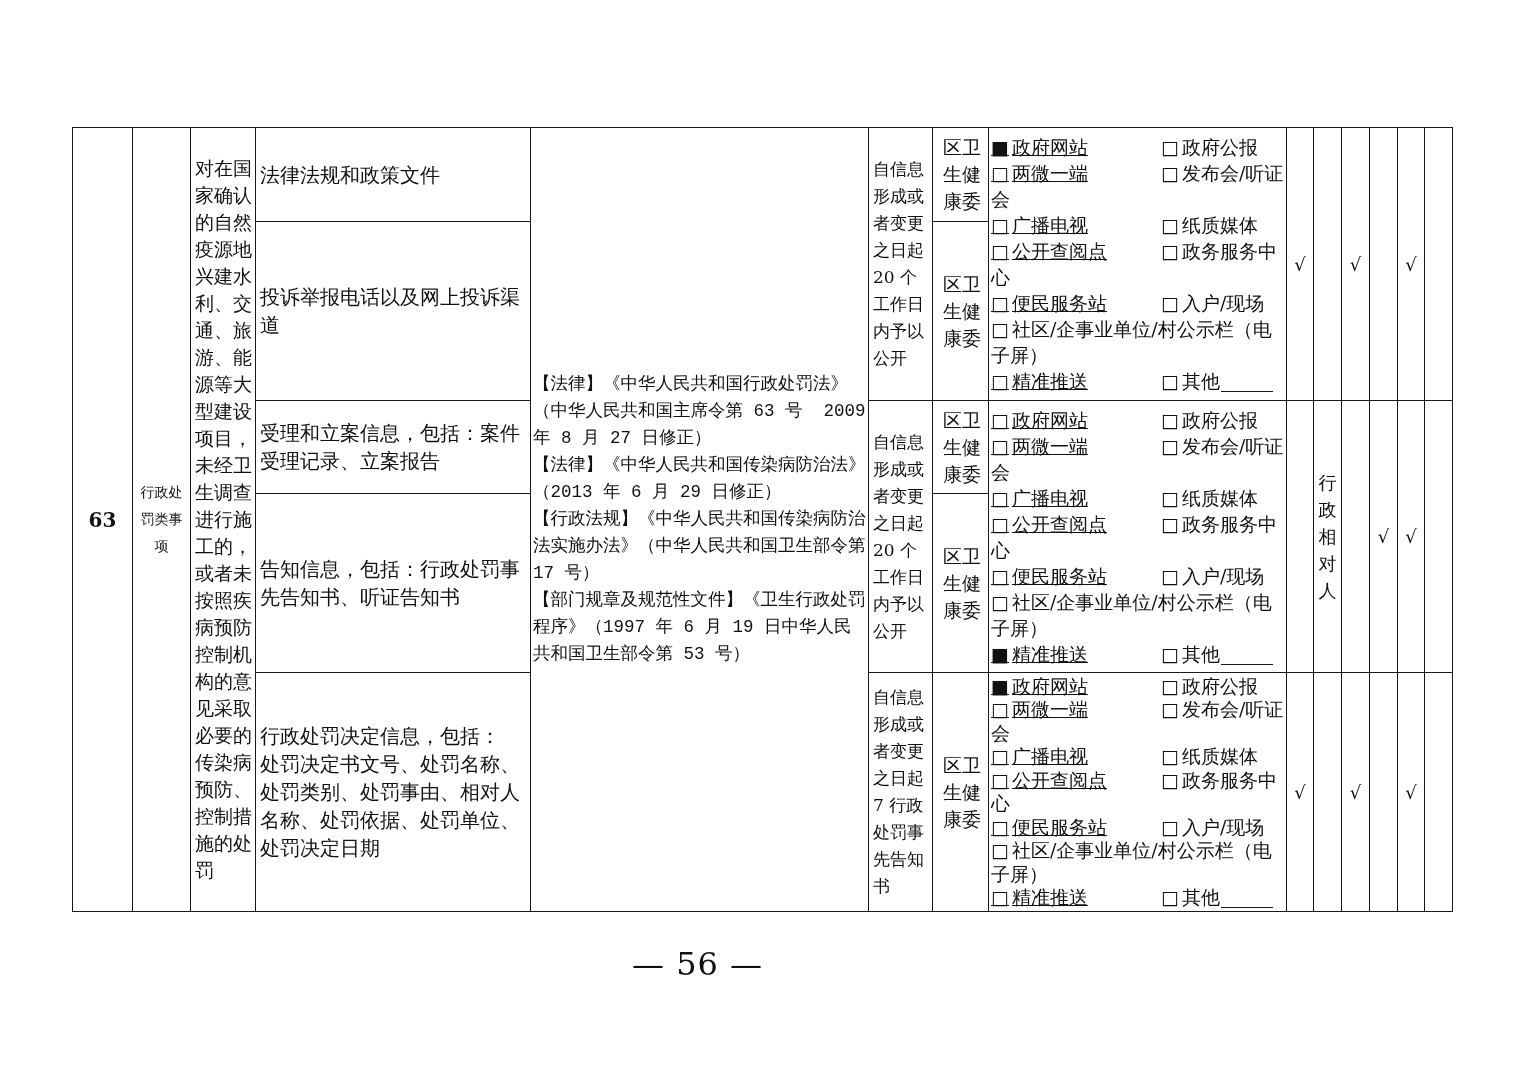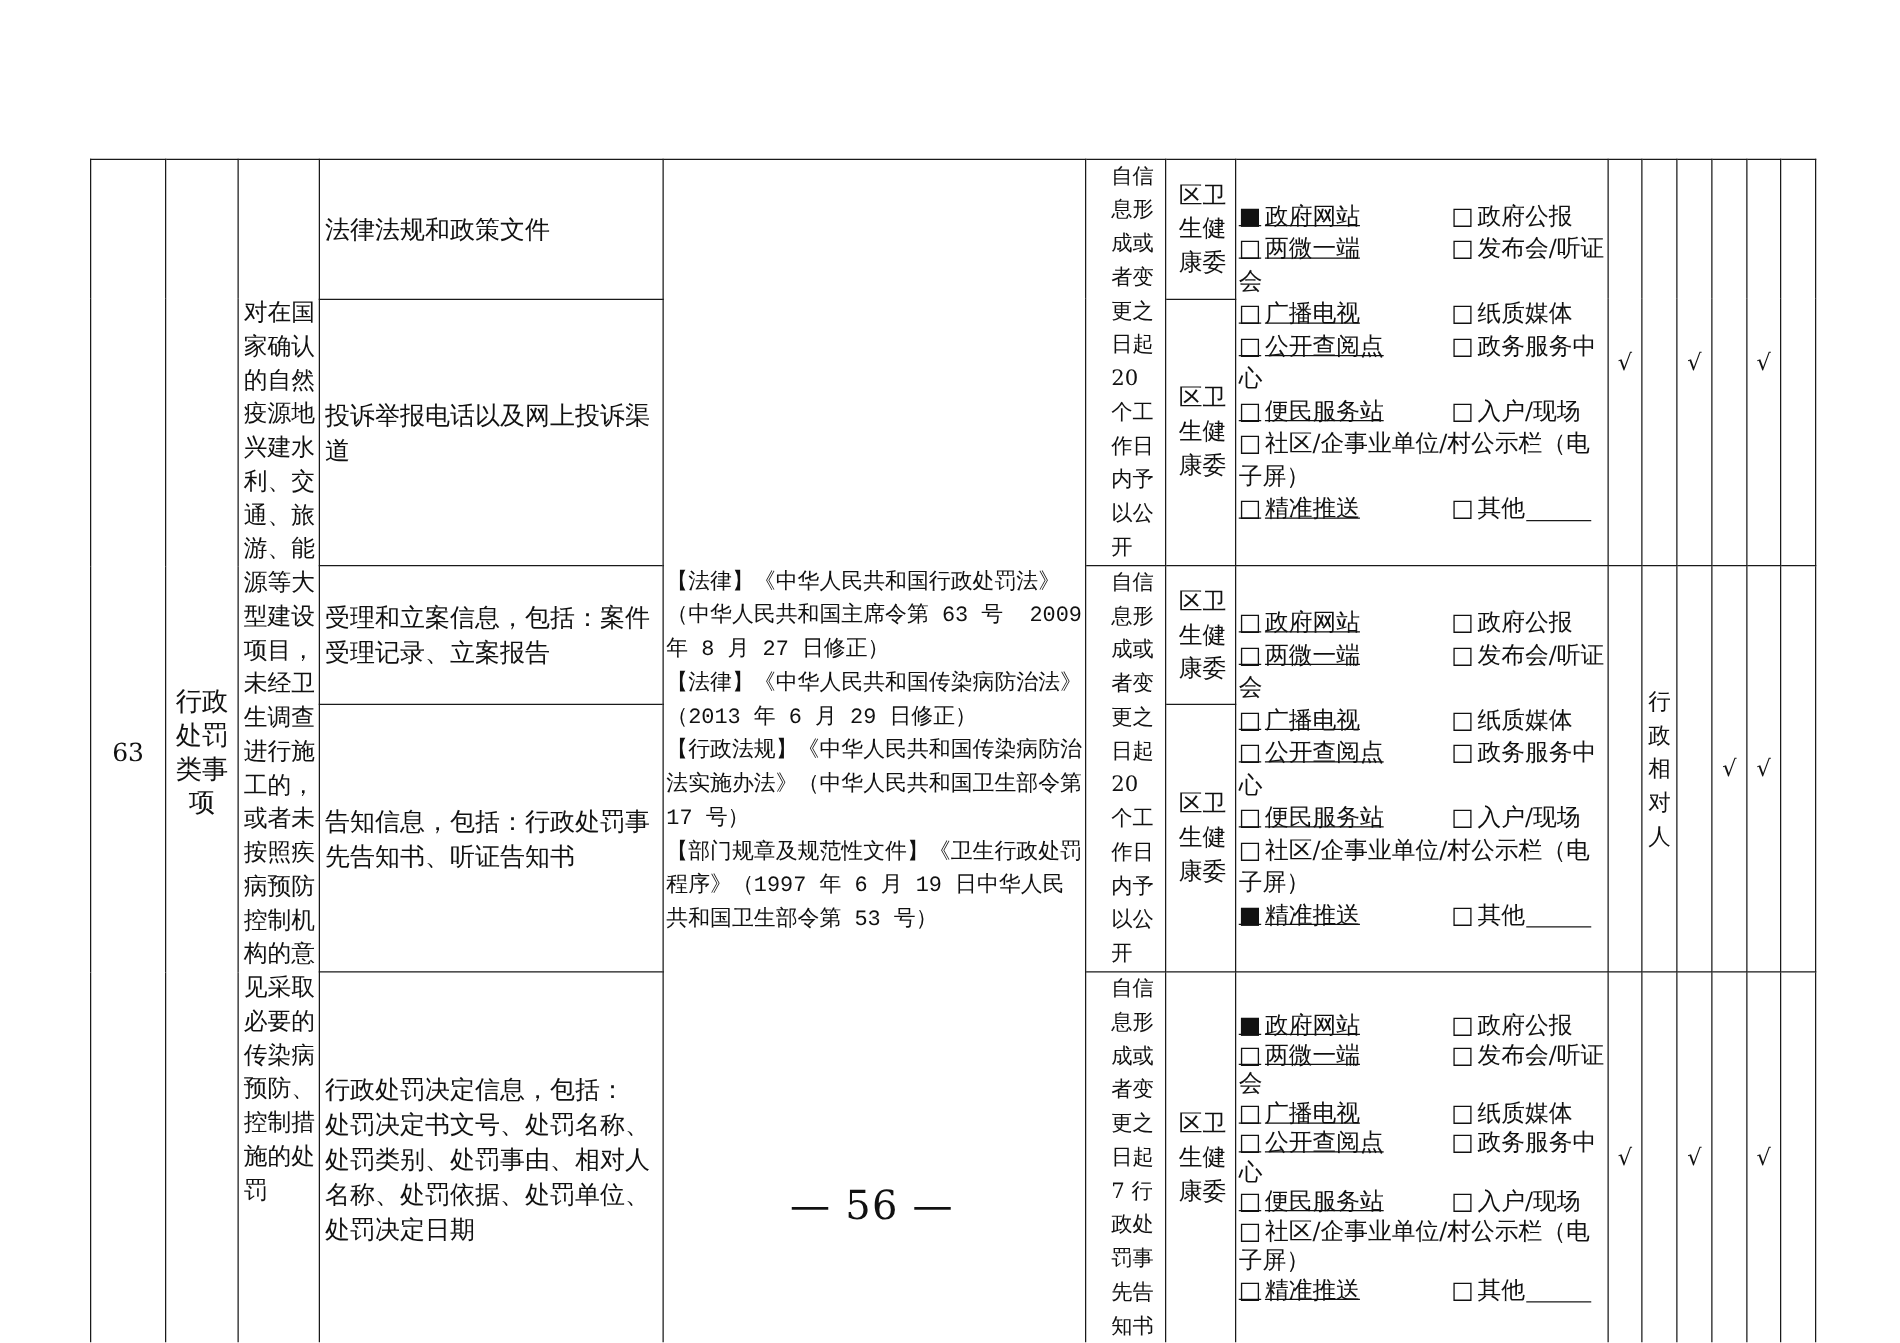"自信息形成或者变更之日起20 个工作日内予以公开" td.time { padding: 0 3px 0 20px -> 0 3px 0 4px }
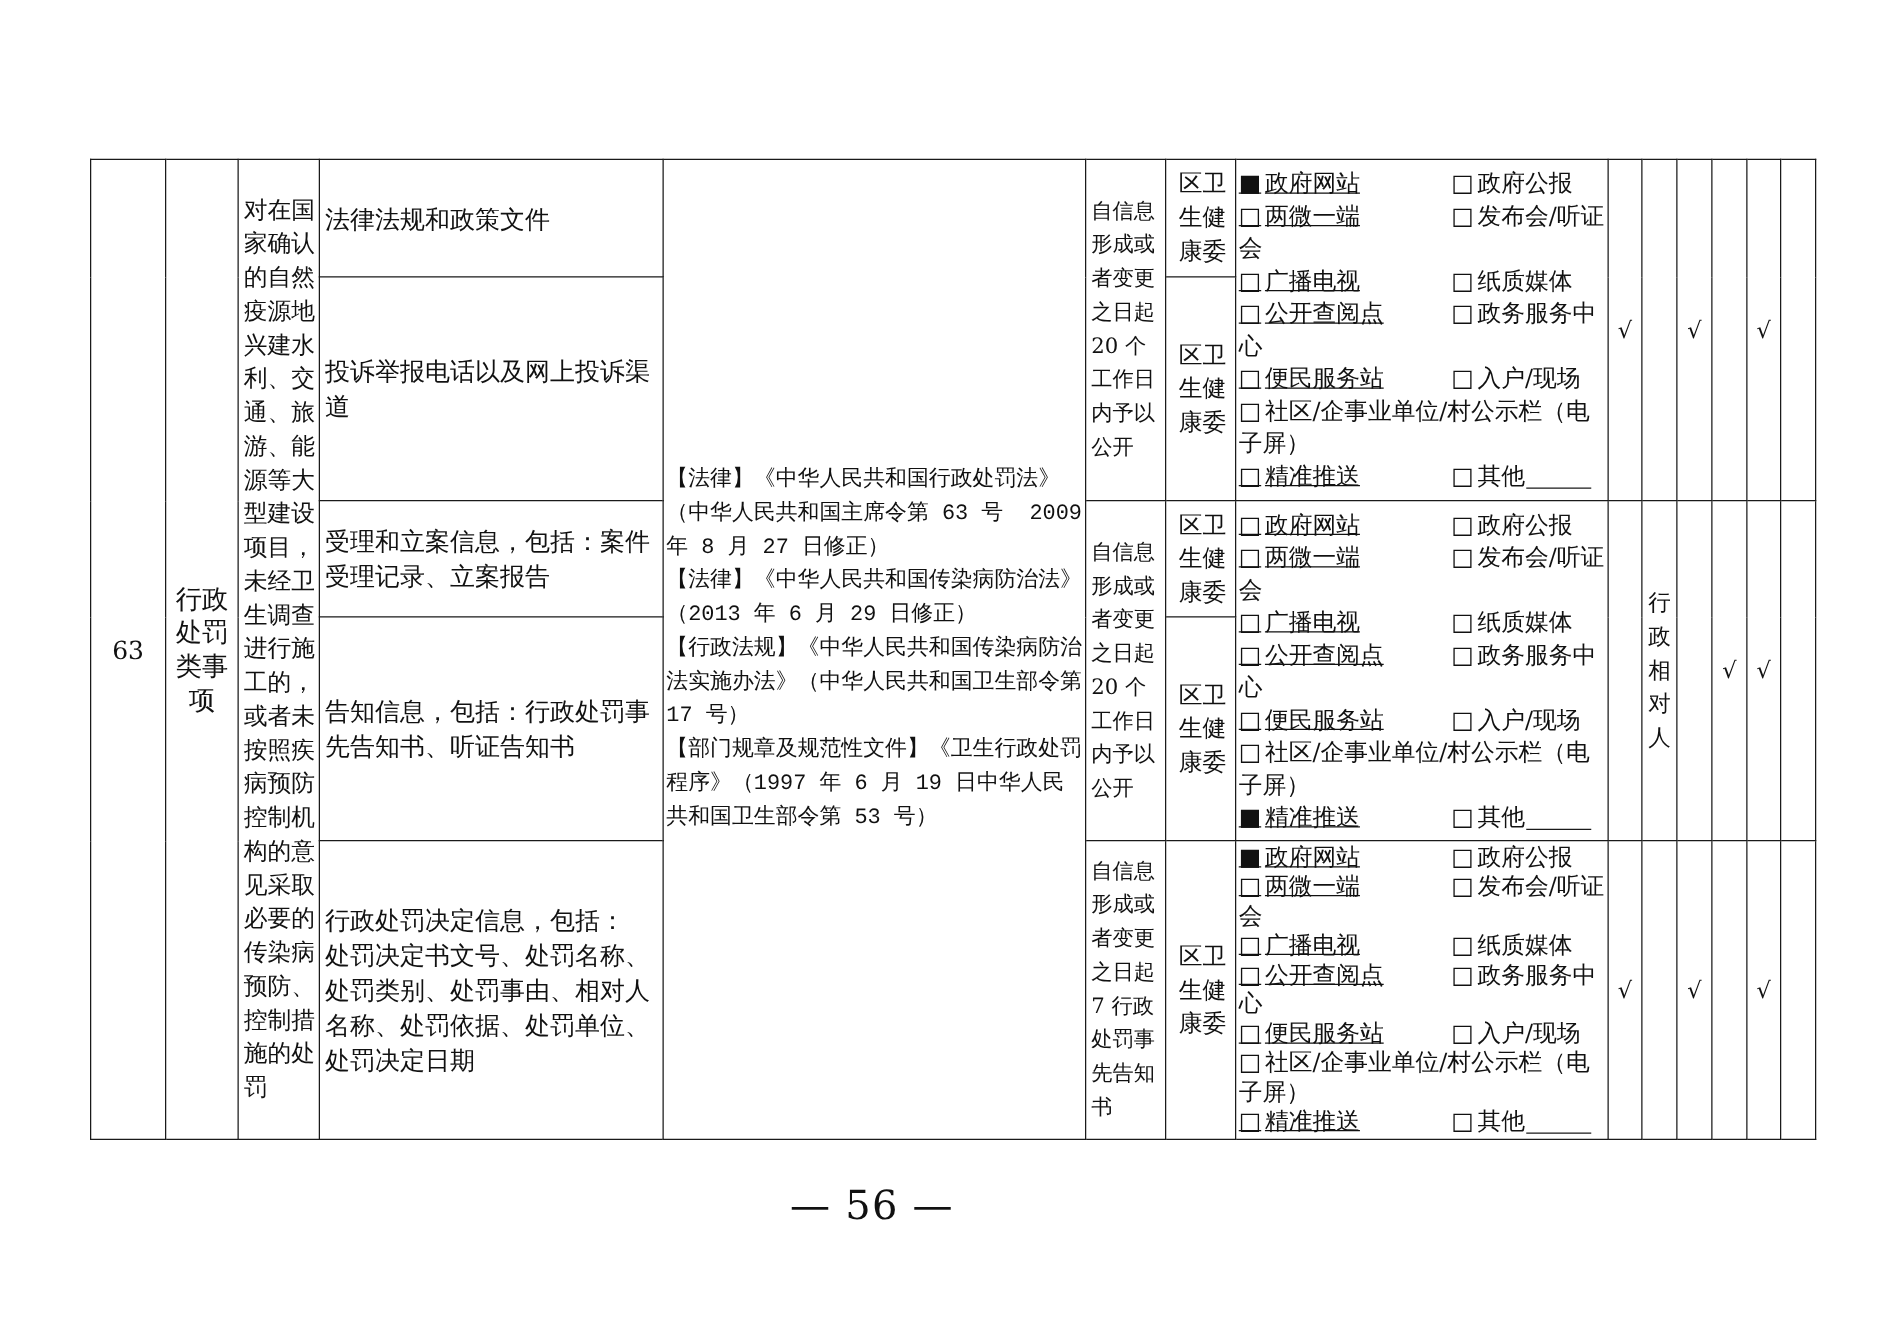"行政处罚类事项" td.cat { font-size: 21px -> 14px }
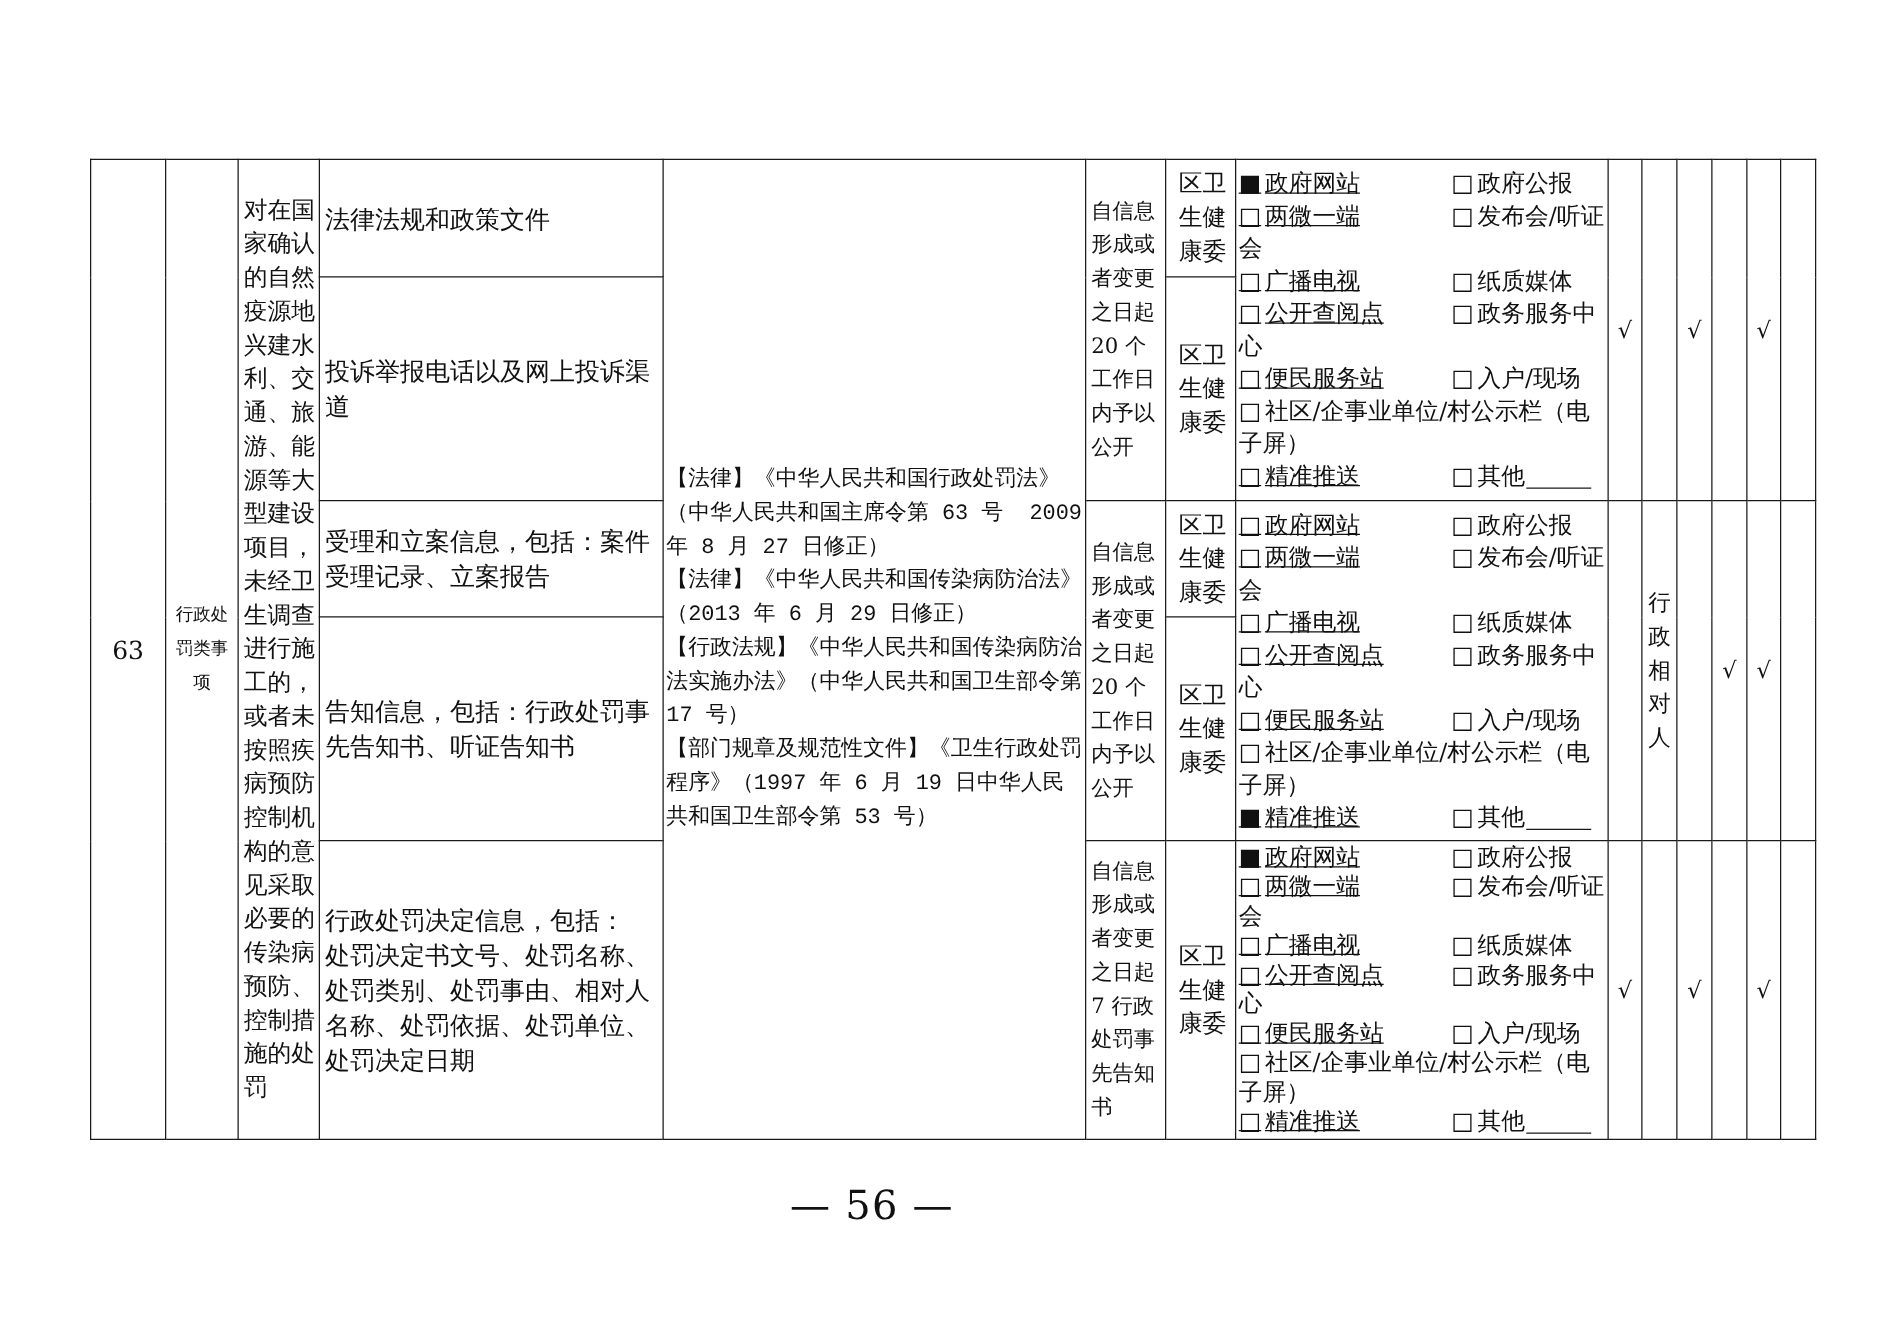"63" td.seq { font-weight: none -> bold }
